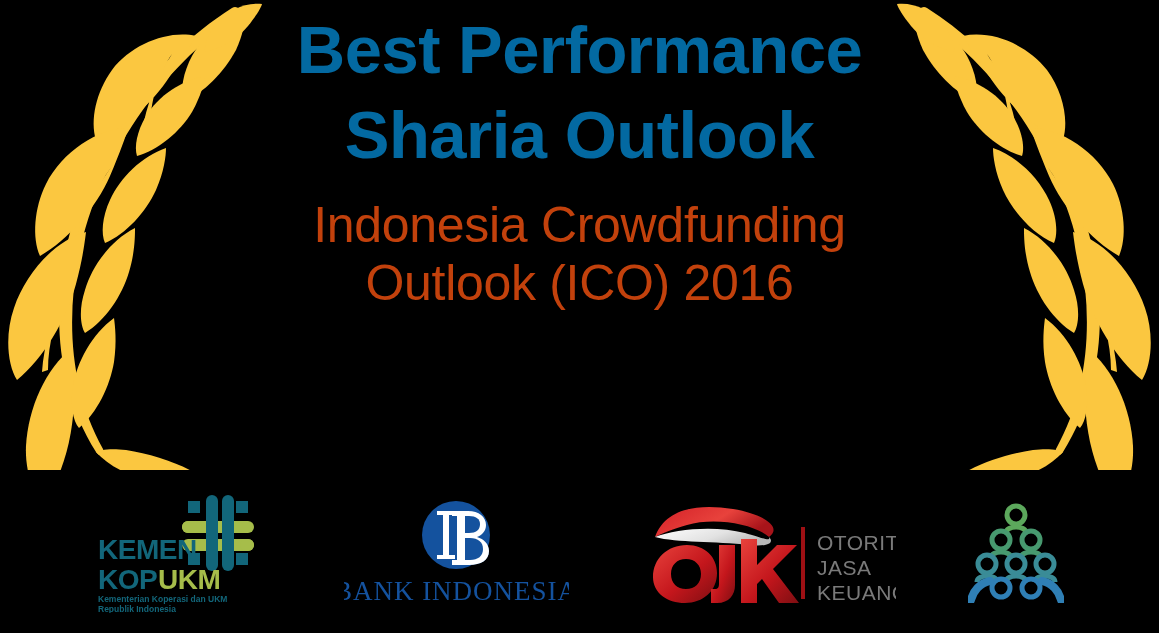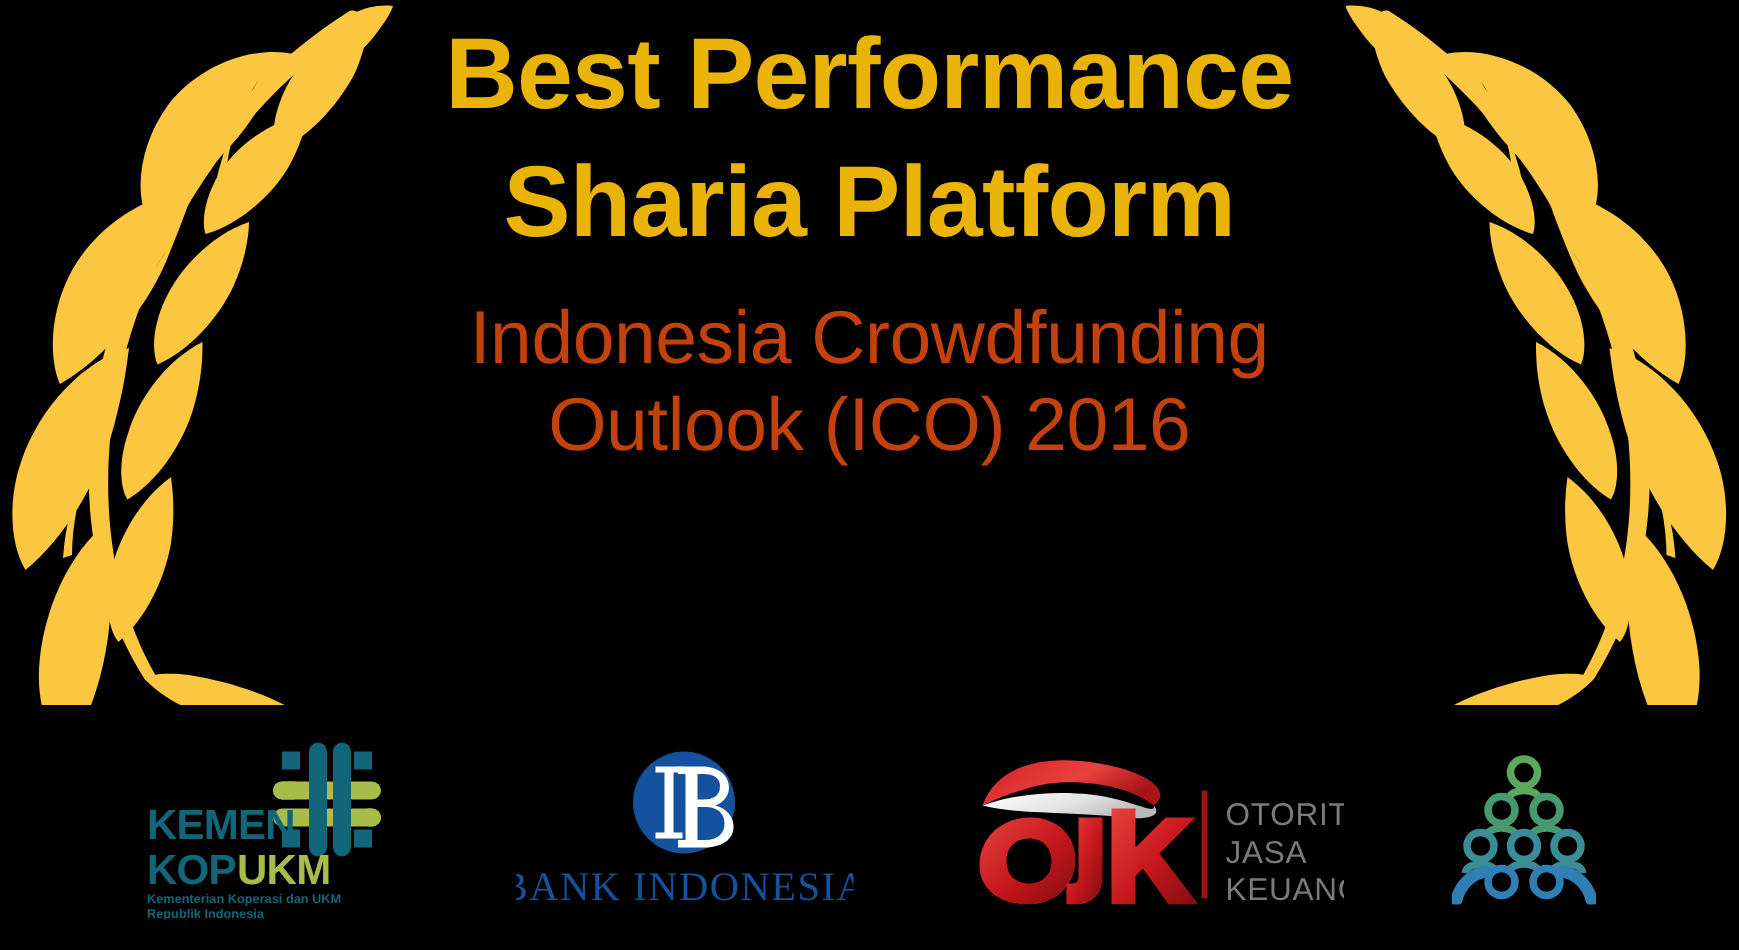"Best Performance" .title-line { color: #eab308 -> #0369a1 }
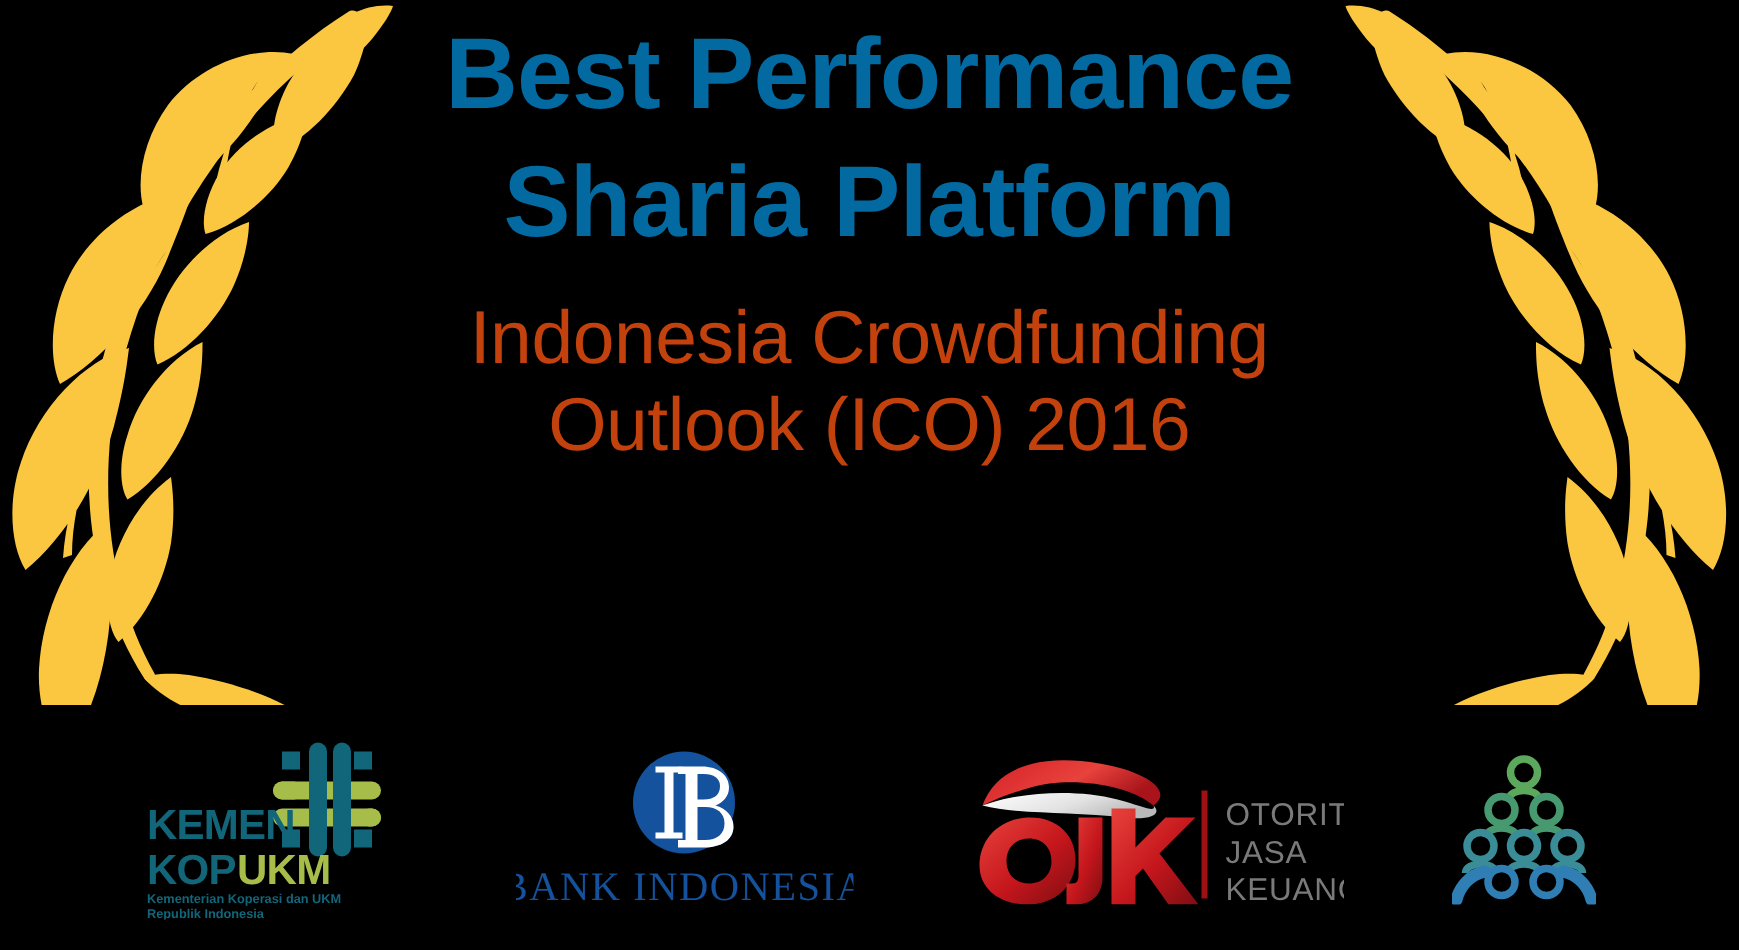"Sharia Platform" div.title-line { text: Platform -> Outlook }
